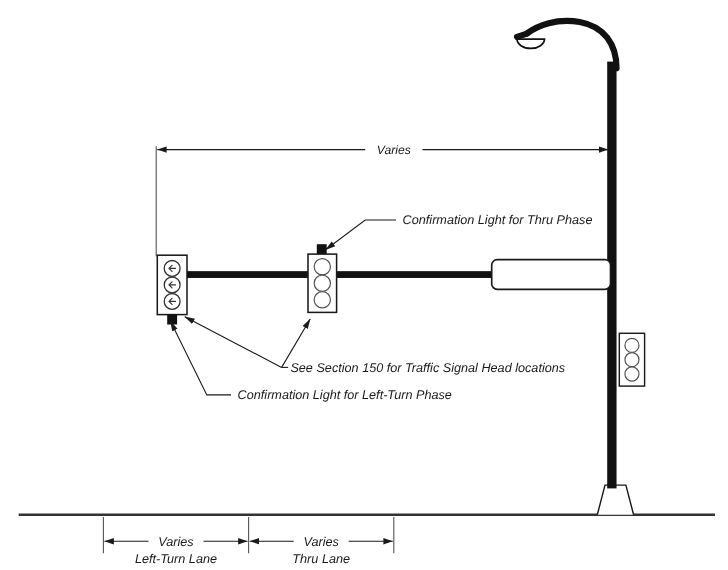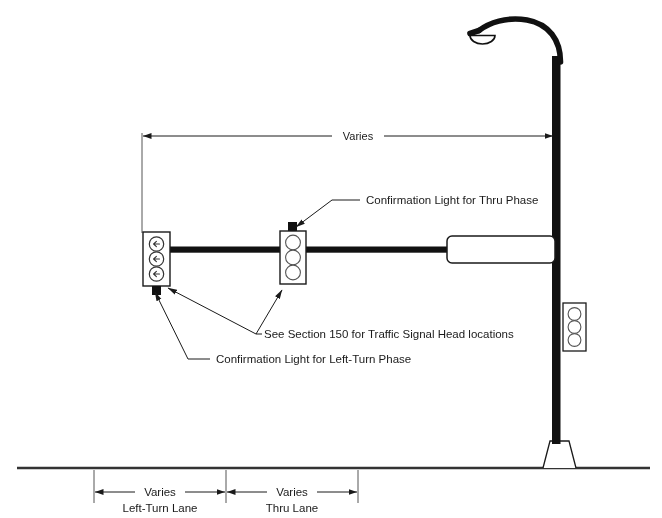"Varies" #stage { font-style: none -> italic }
